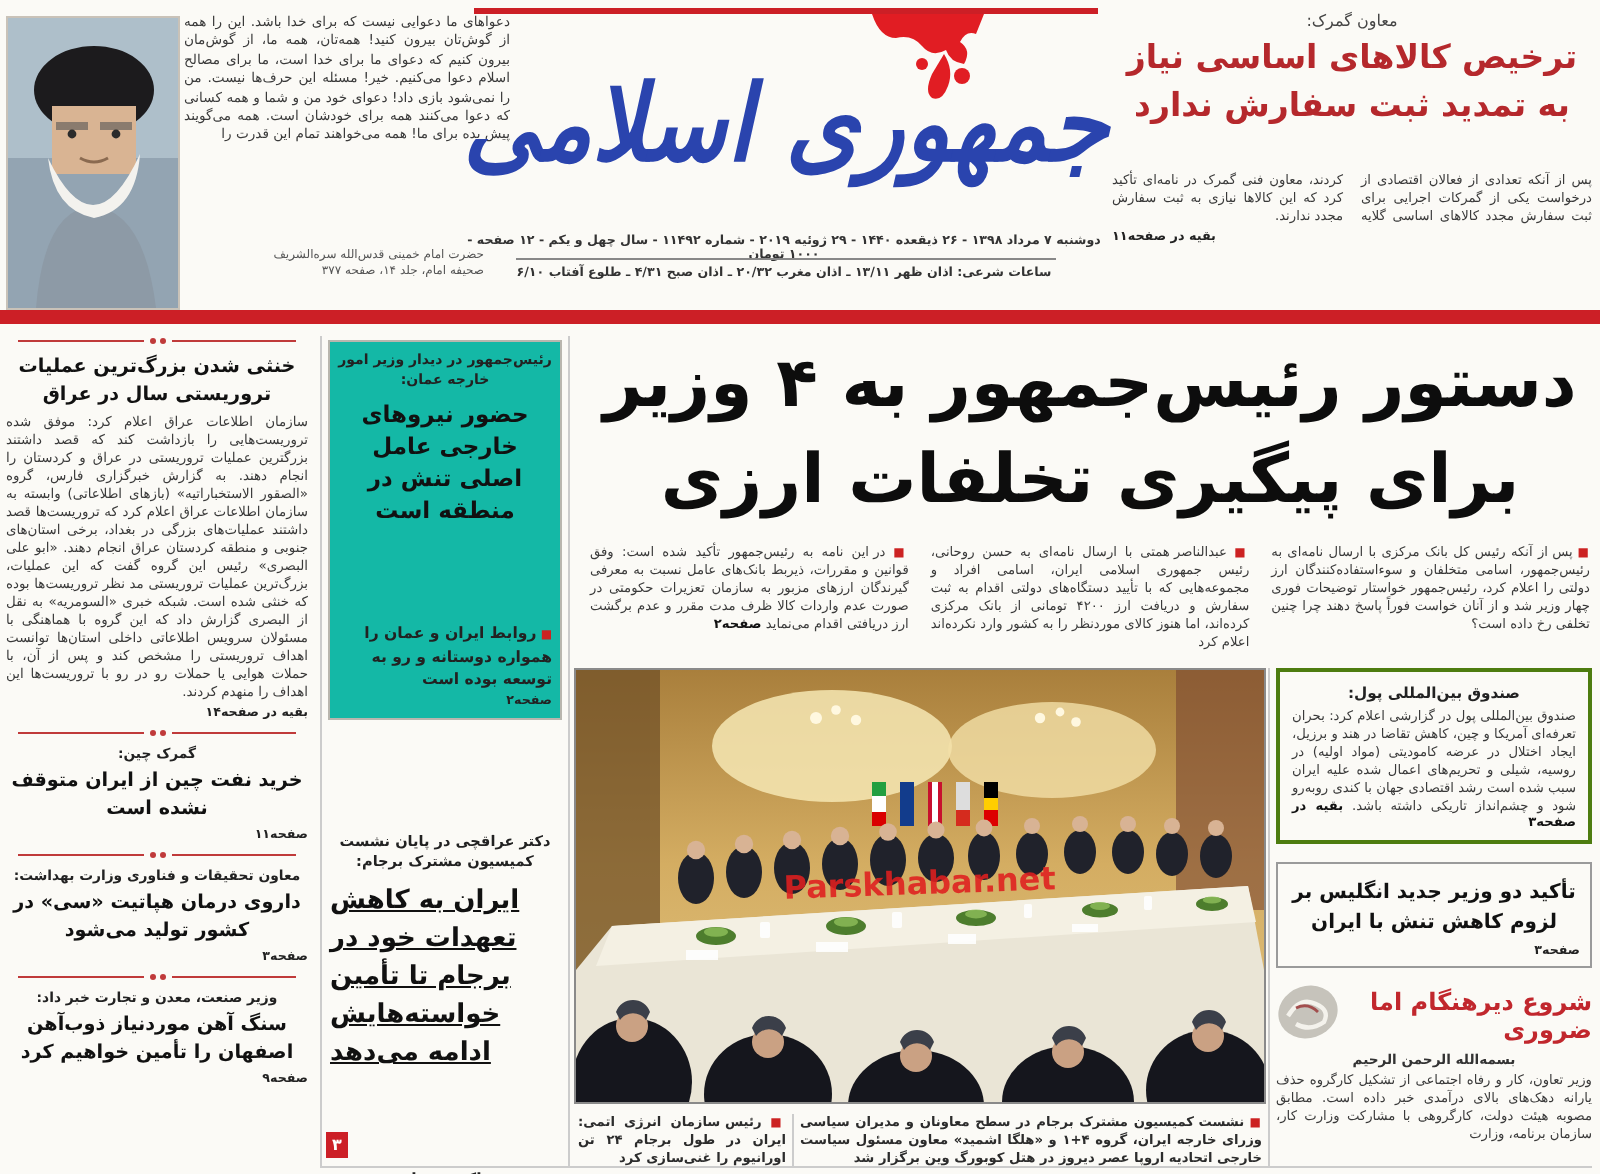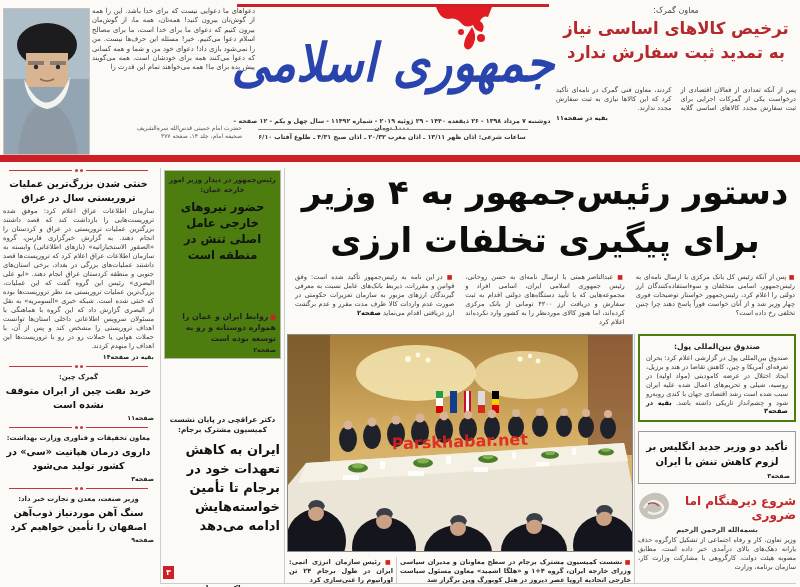"رئیس‌جمهور در دیدار وزیر امور" .omanbox { background: #4d7c0f -> #14b8a6 }
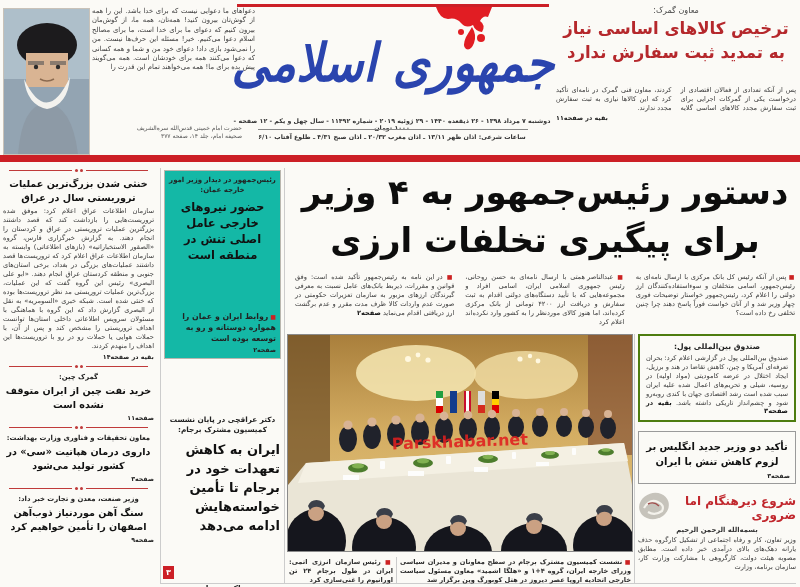"ایران به کاهش تعهدات خود" .araghchi .title { text-align: right -> left; text-decoration: none -> underline }
